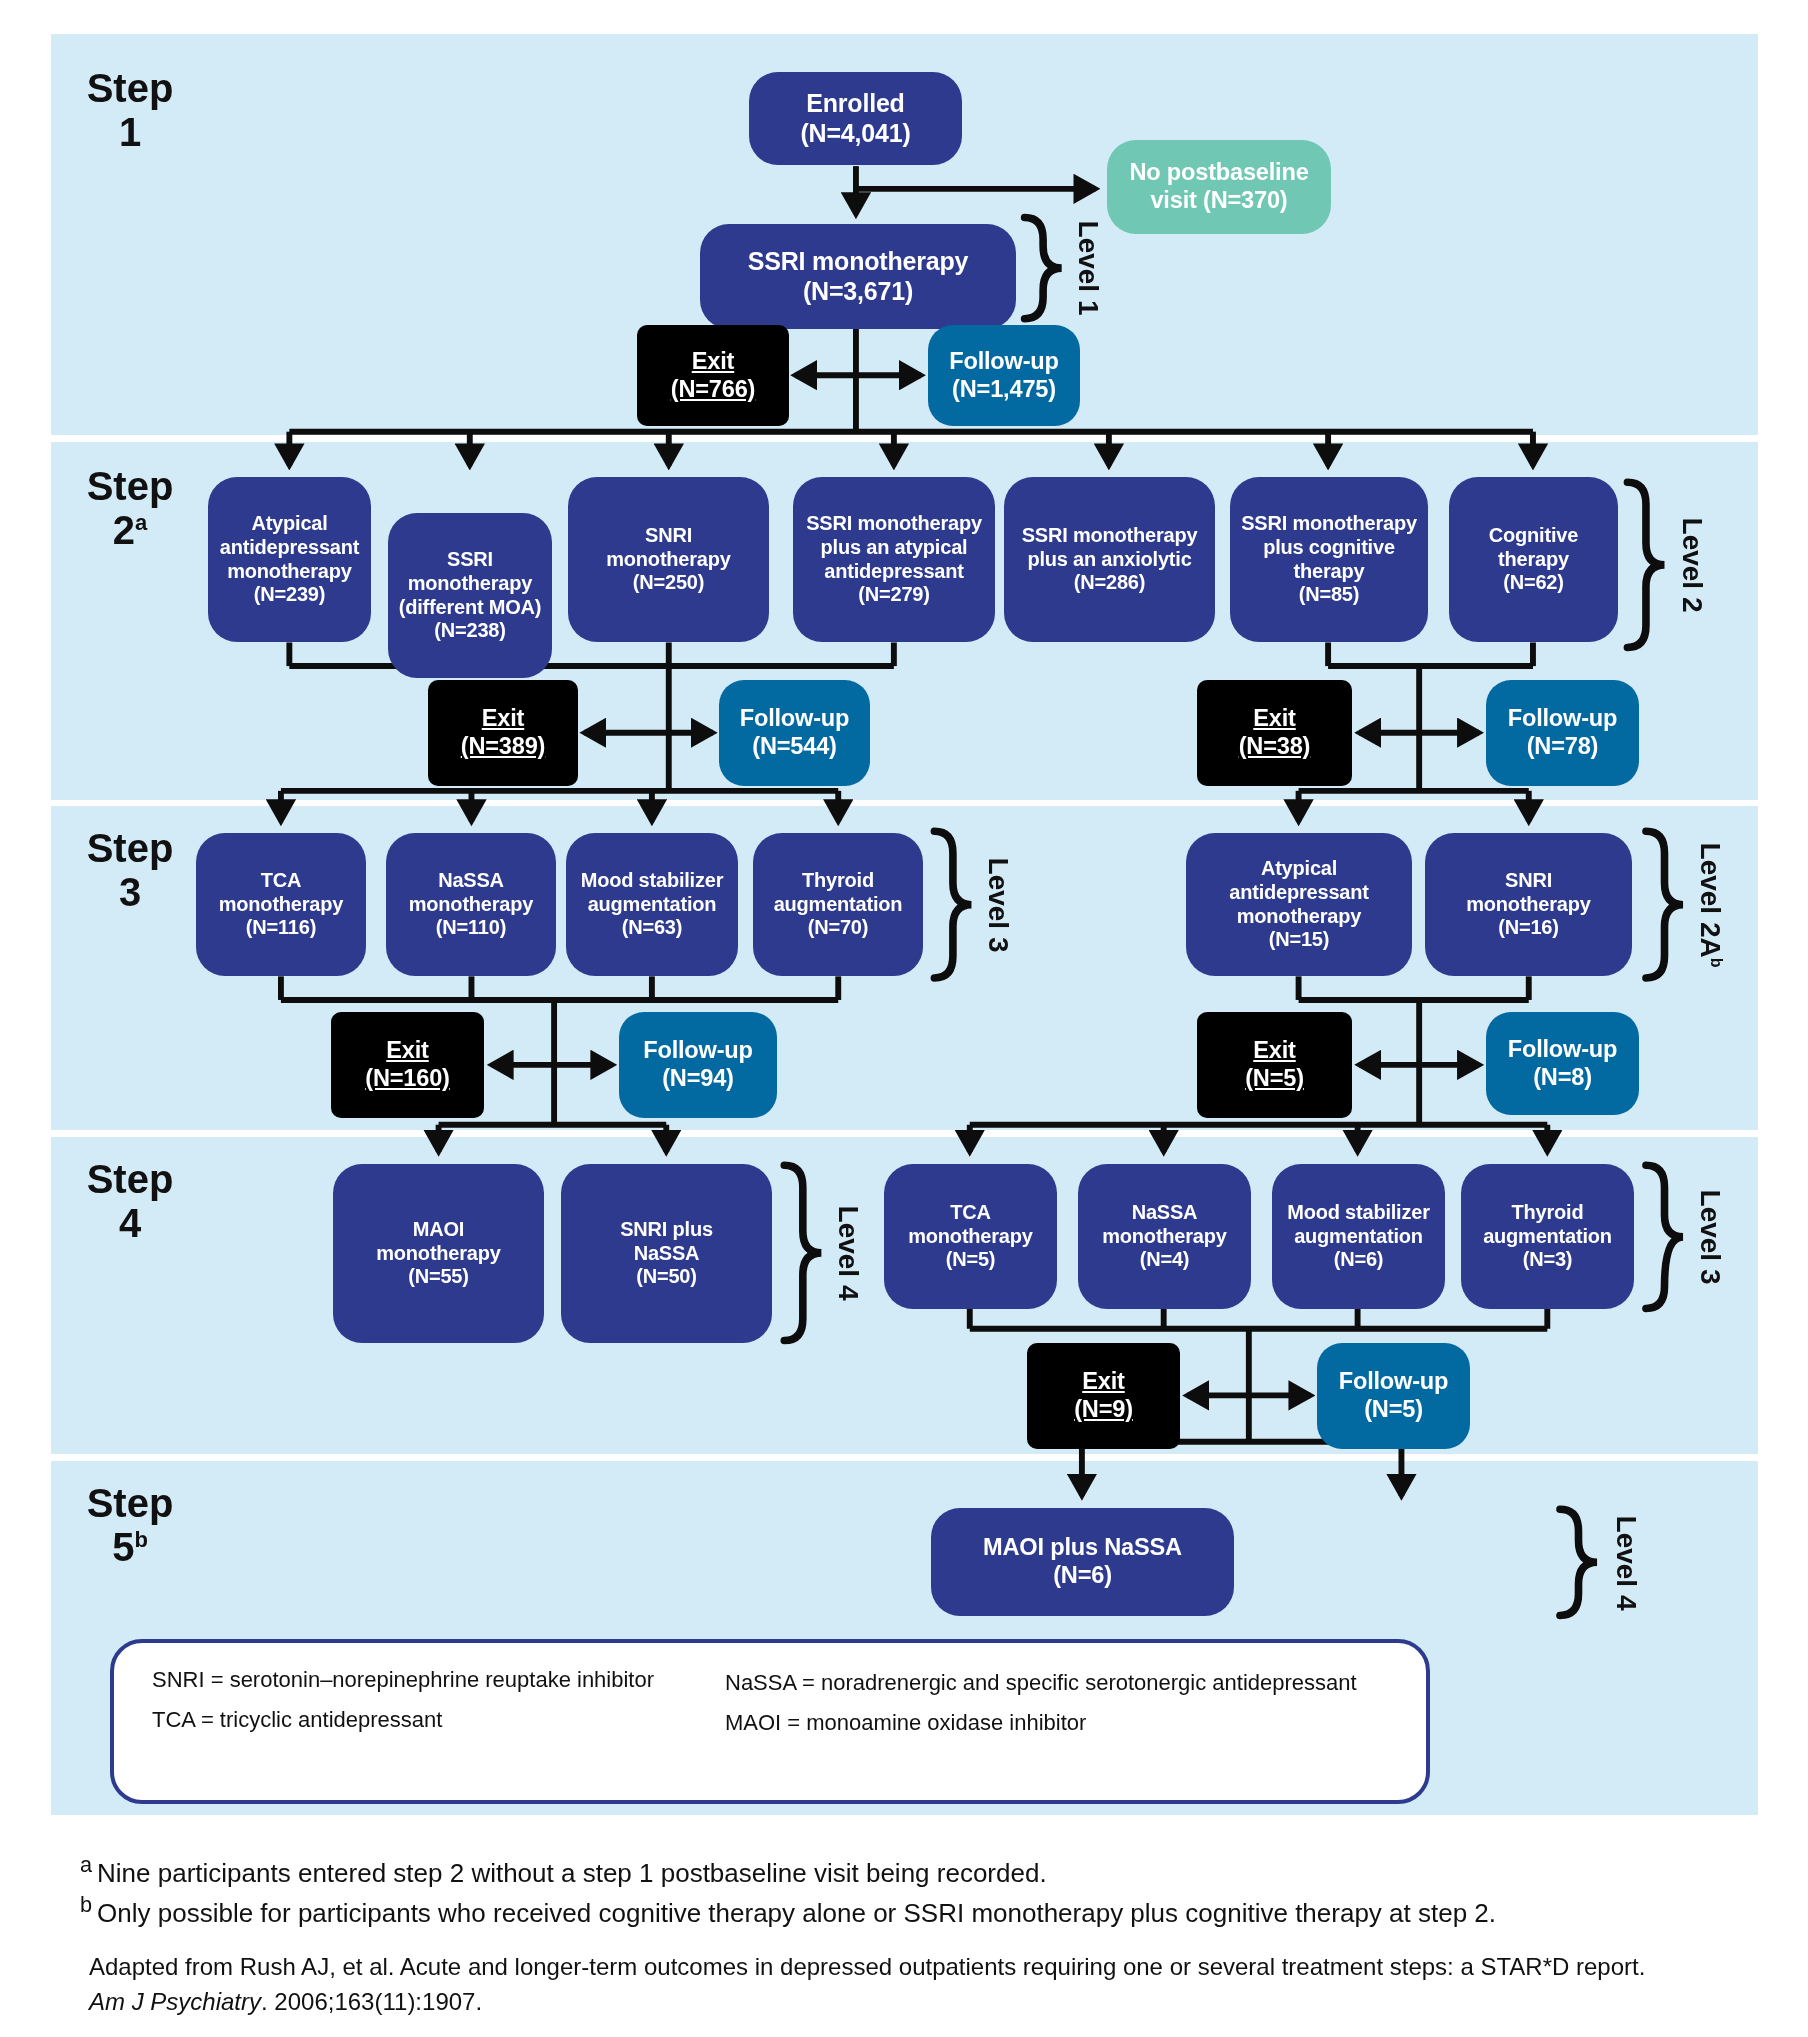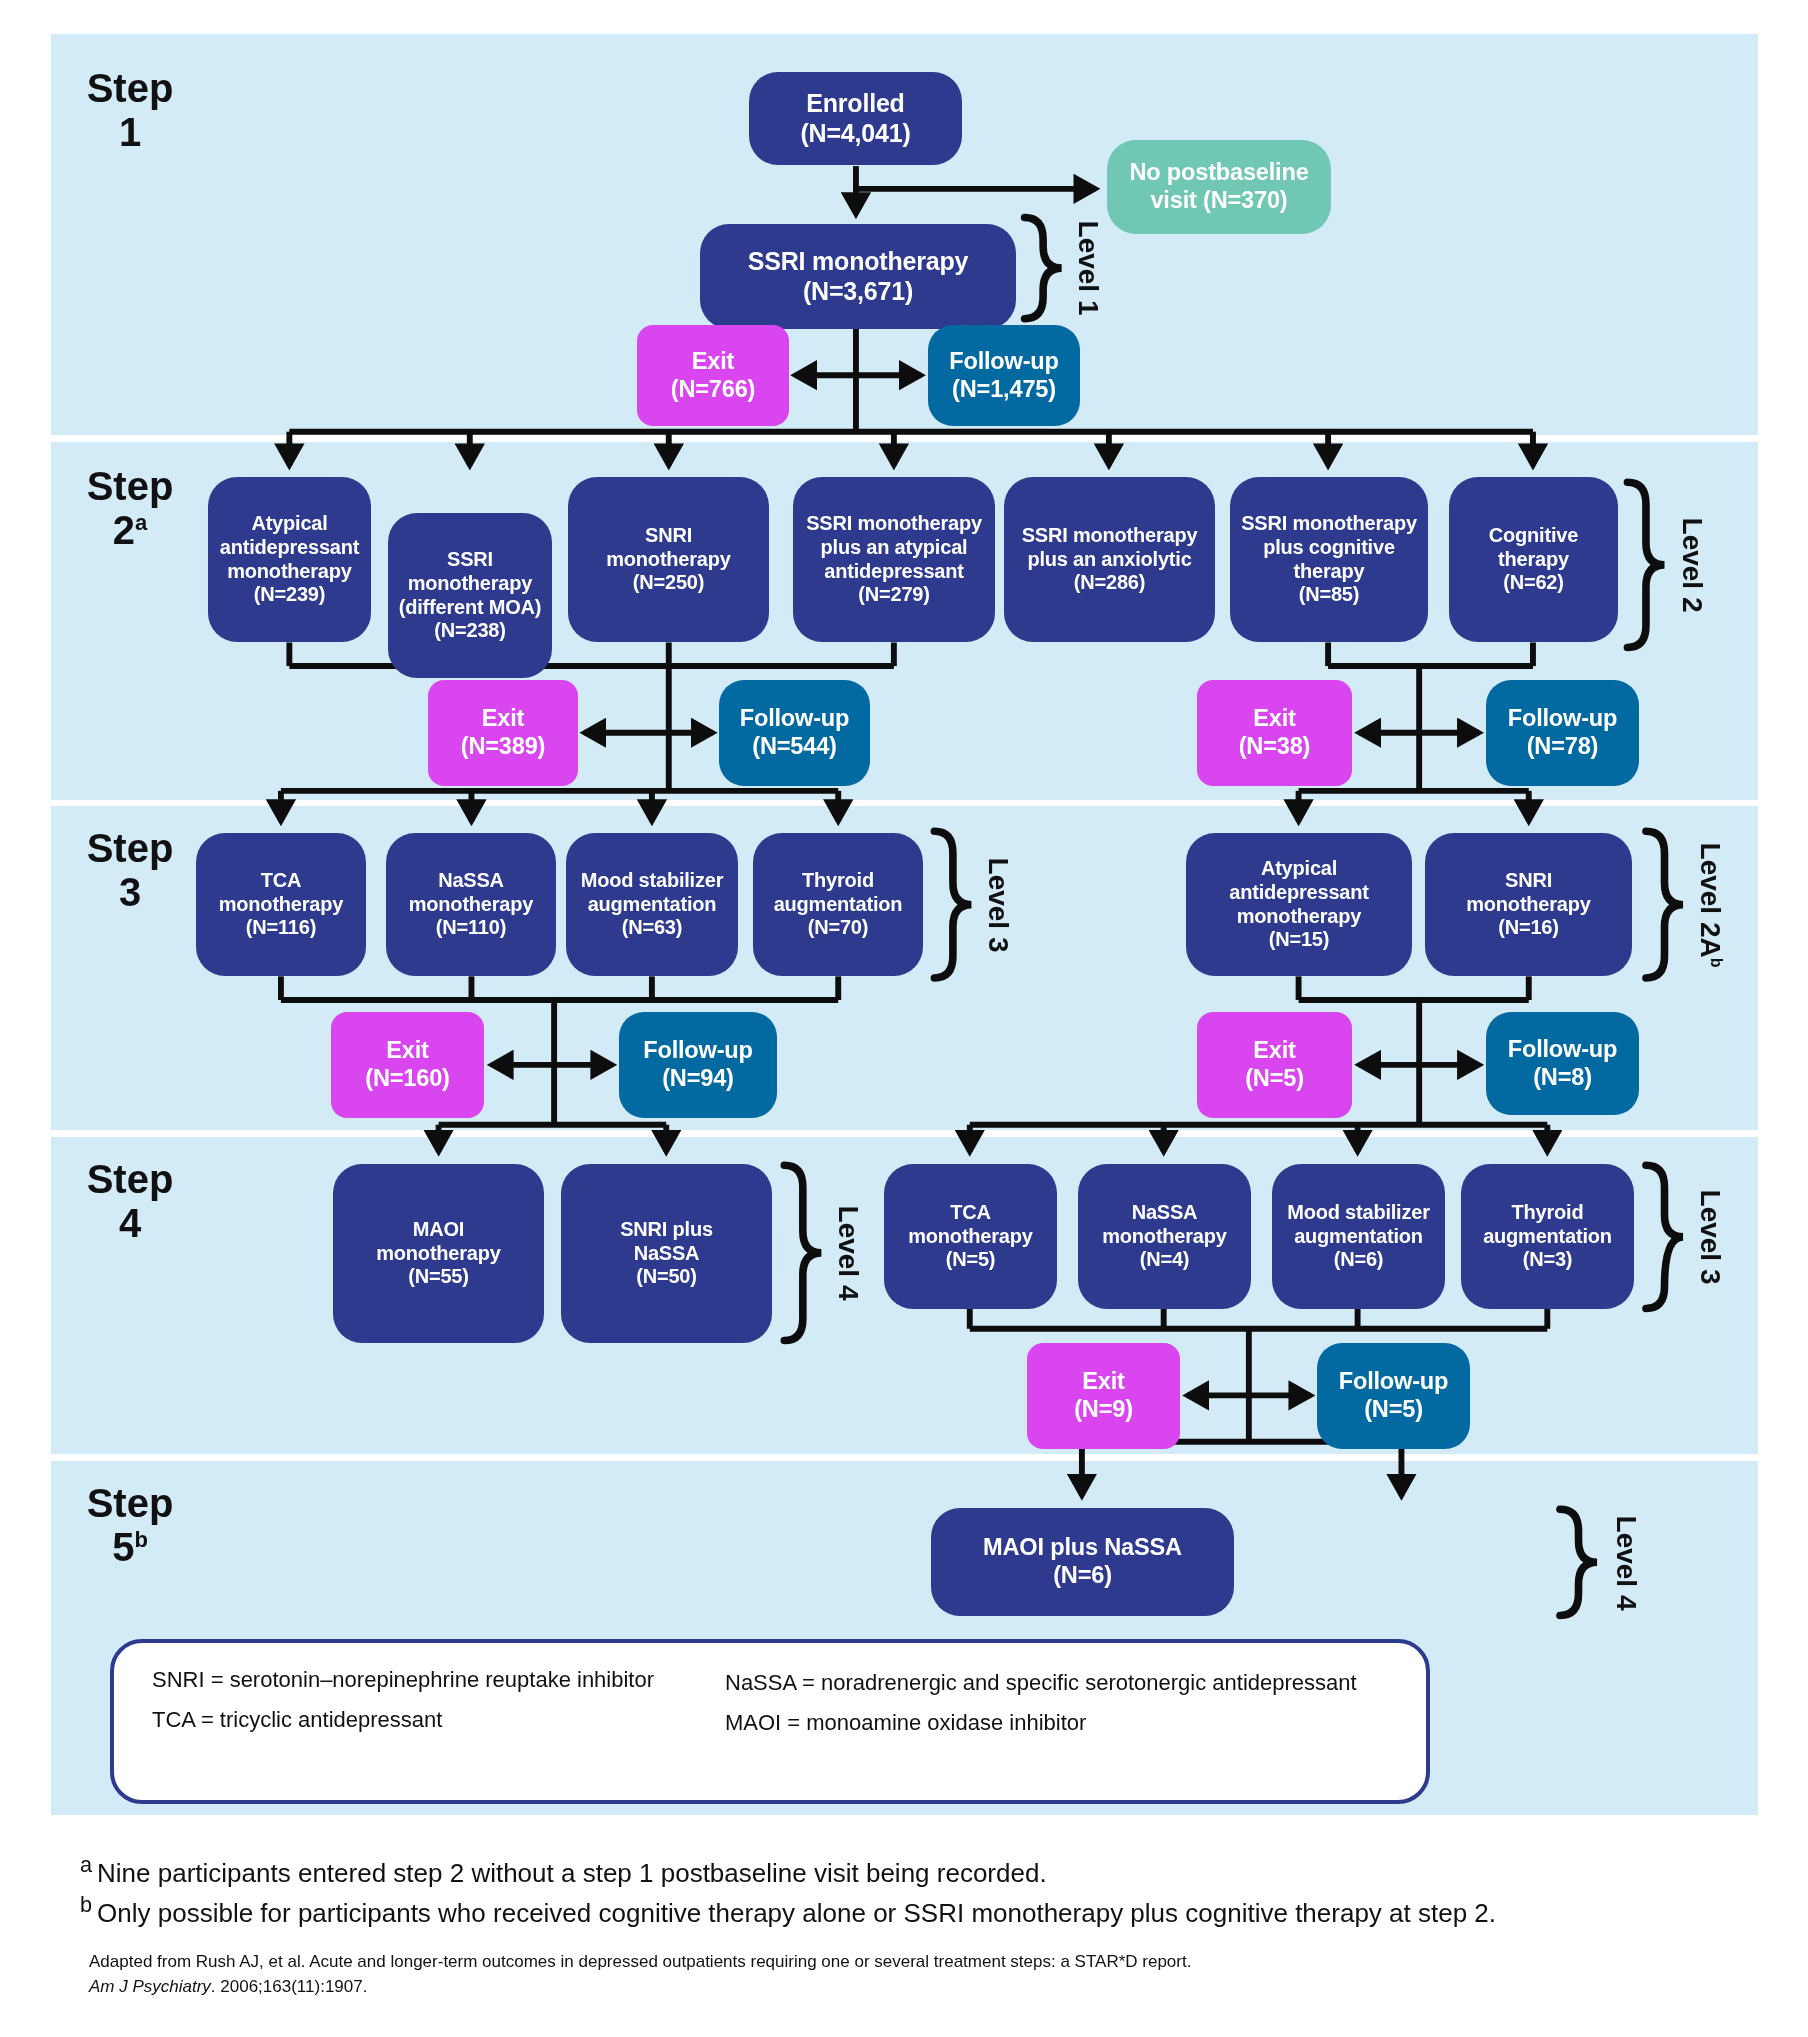"Exit" .magenta { background: #d946ef -> #000000; border-radius: 16px -> 10px; text-decoration: none -> underline }
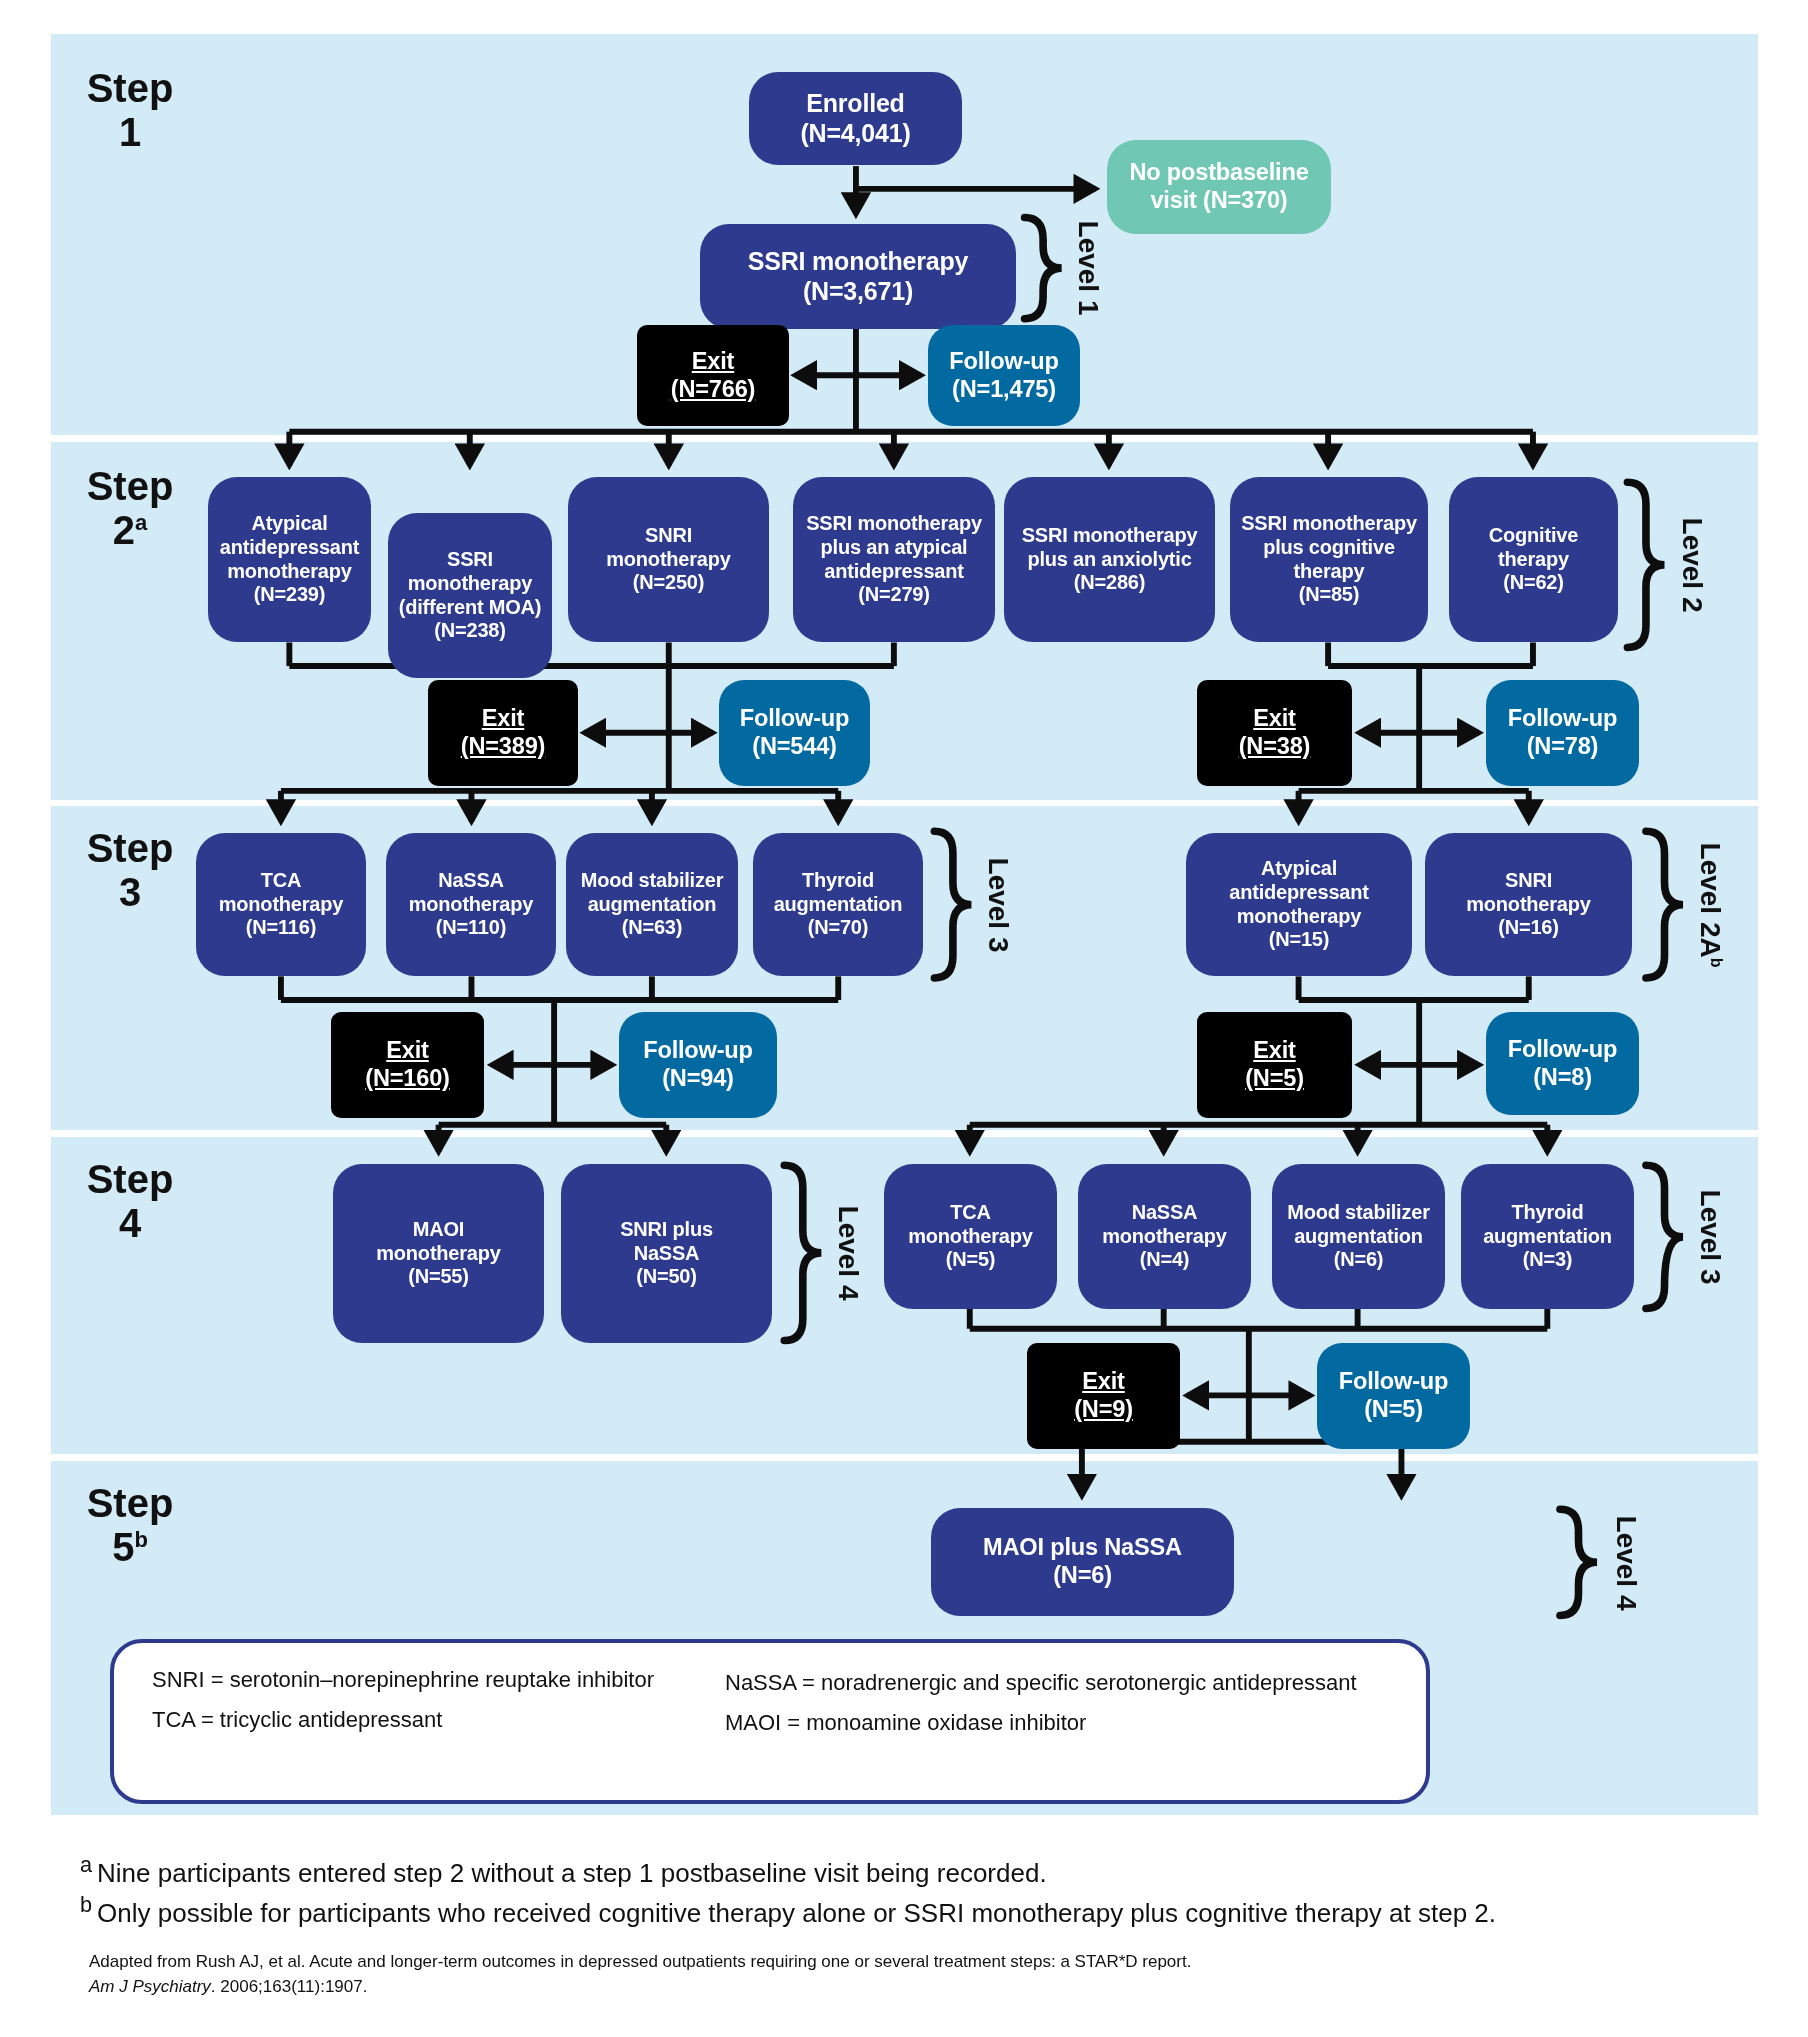"Adapted from Rush AJ, et" .citation { font-size: 17px -> 24px }
